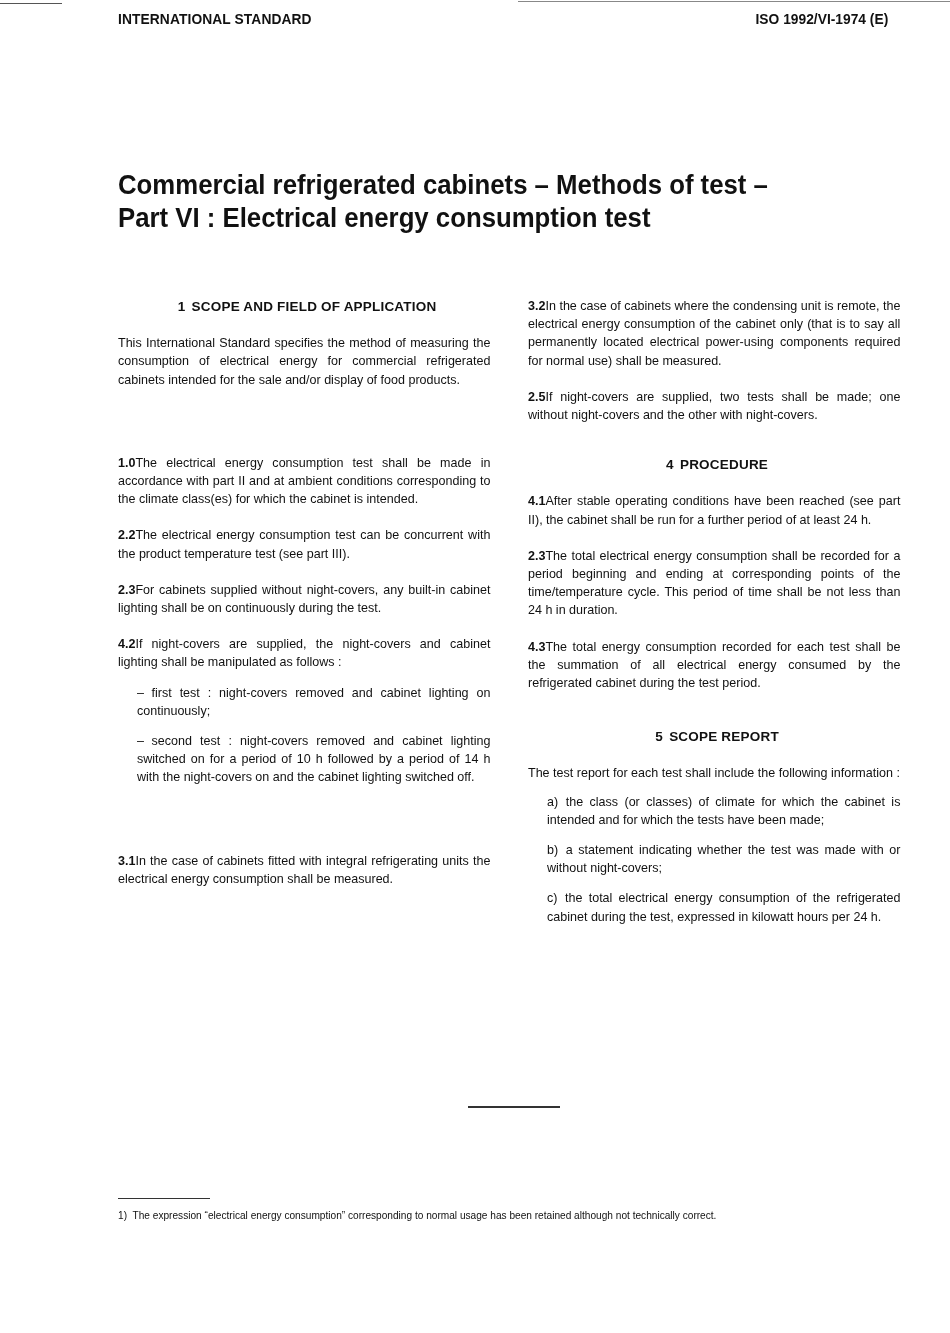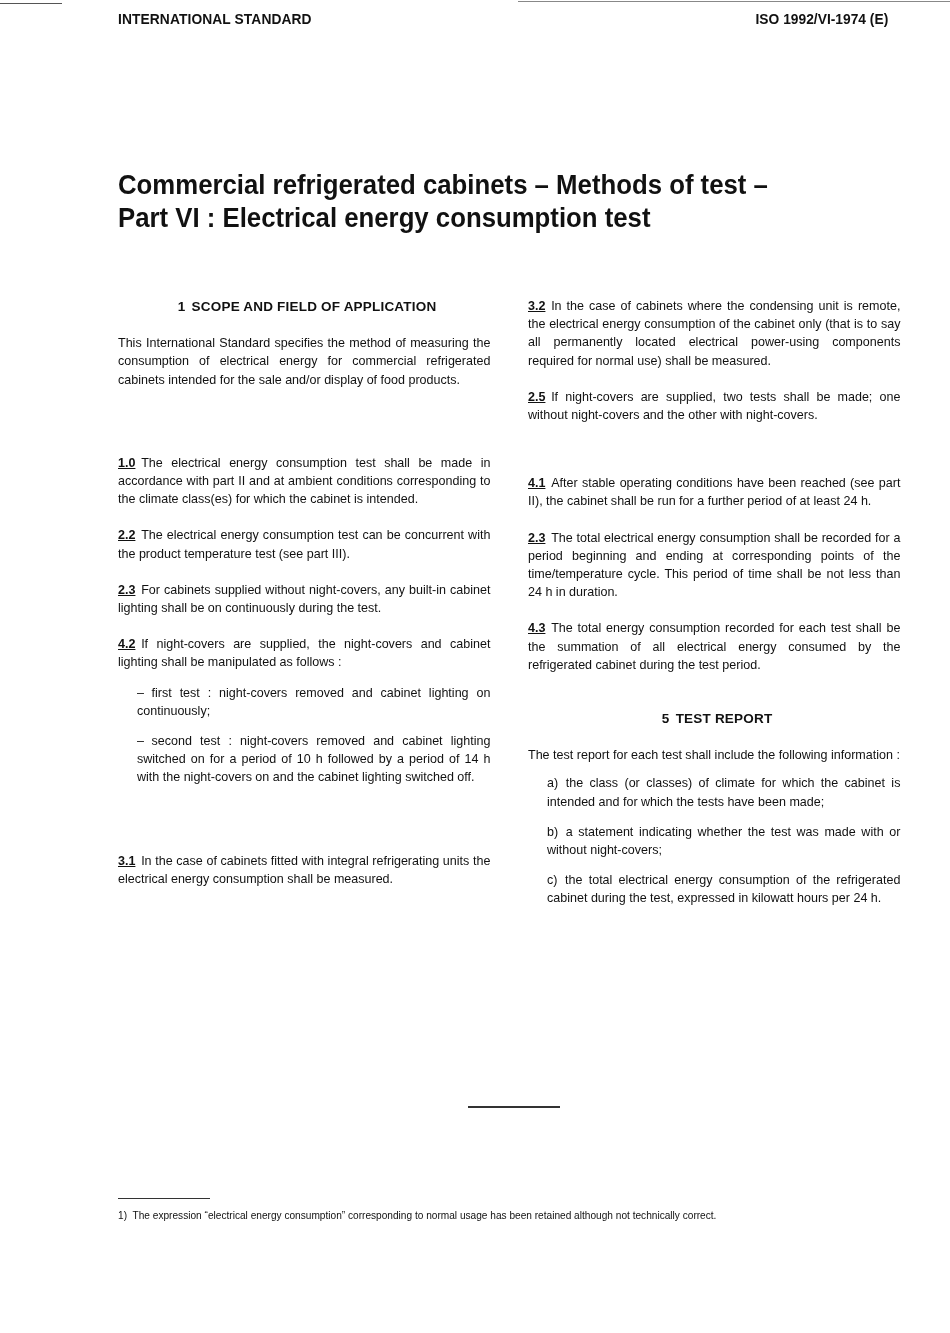"3.2" p.para .clause { margin-right: 6px -> 0; text-decoration: underline -> none }
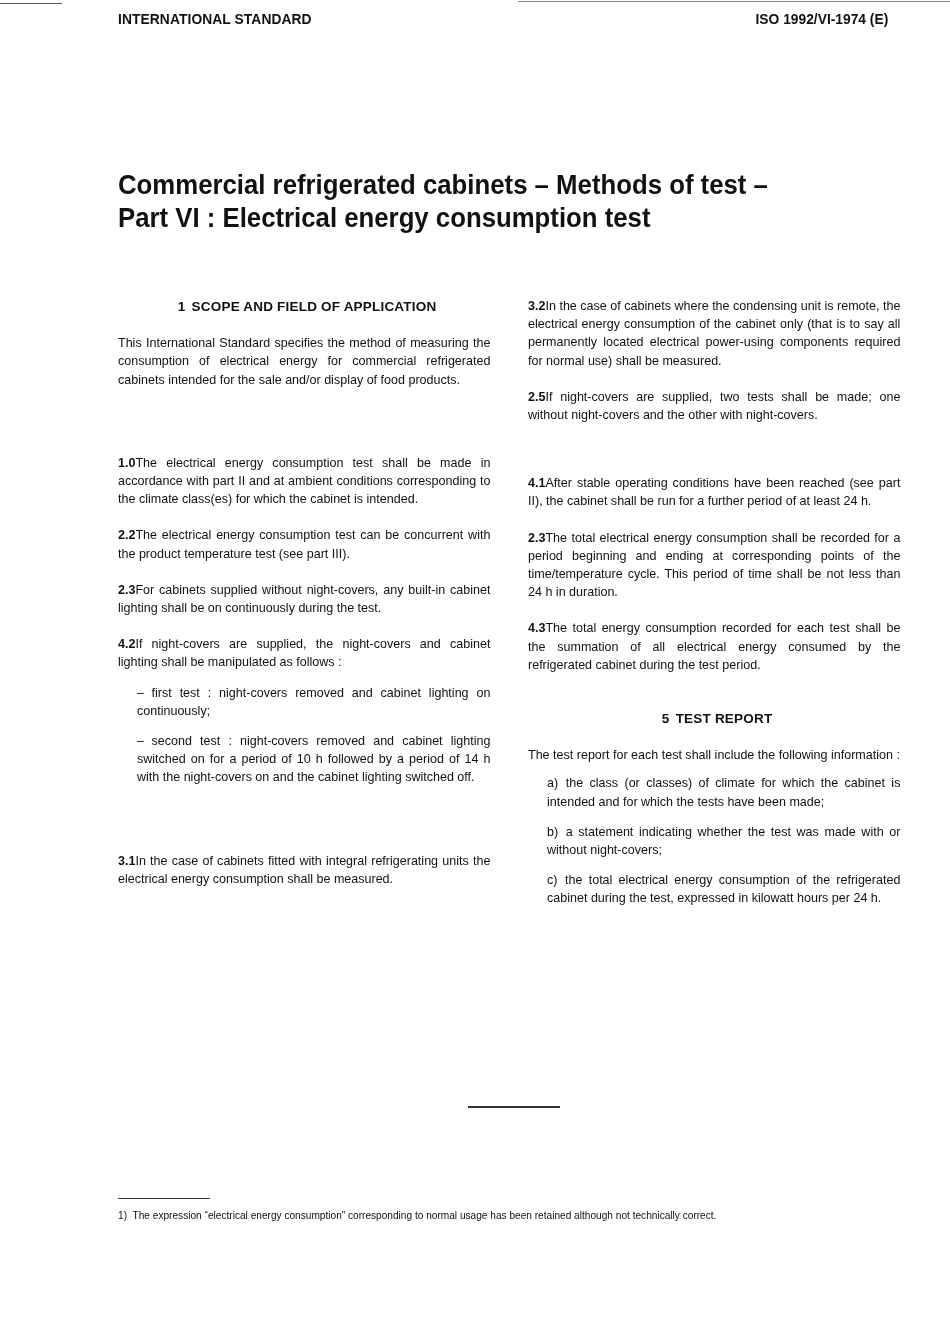"4 PROCEDURE" div.sec-heading { html: none -> <div> <span>4</span><span>PROCEDURE</span> </div> }
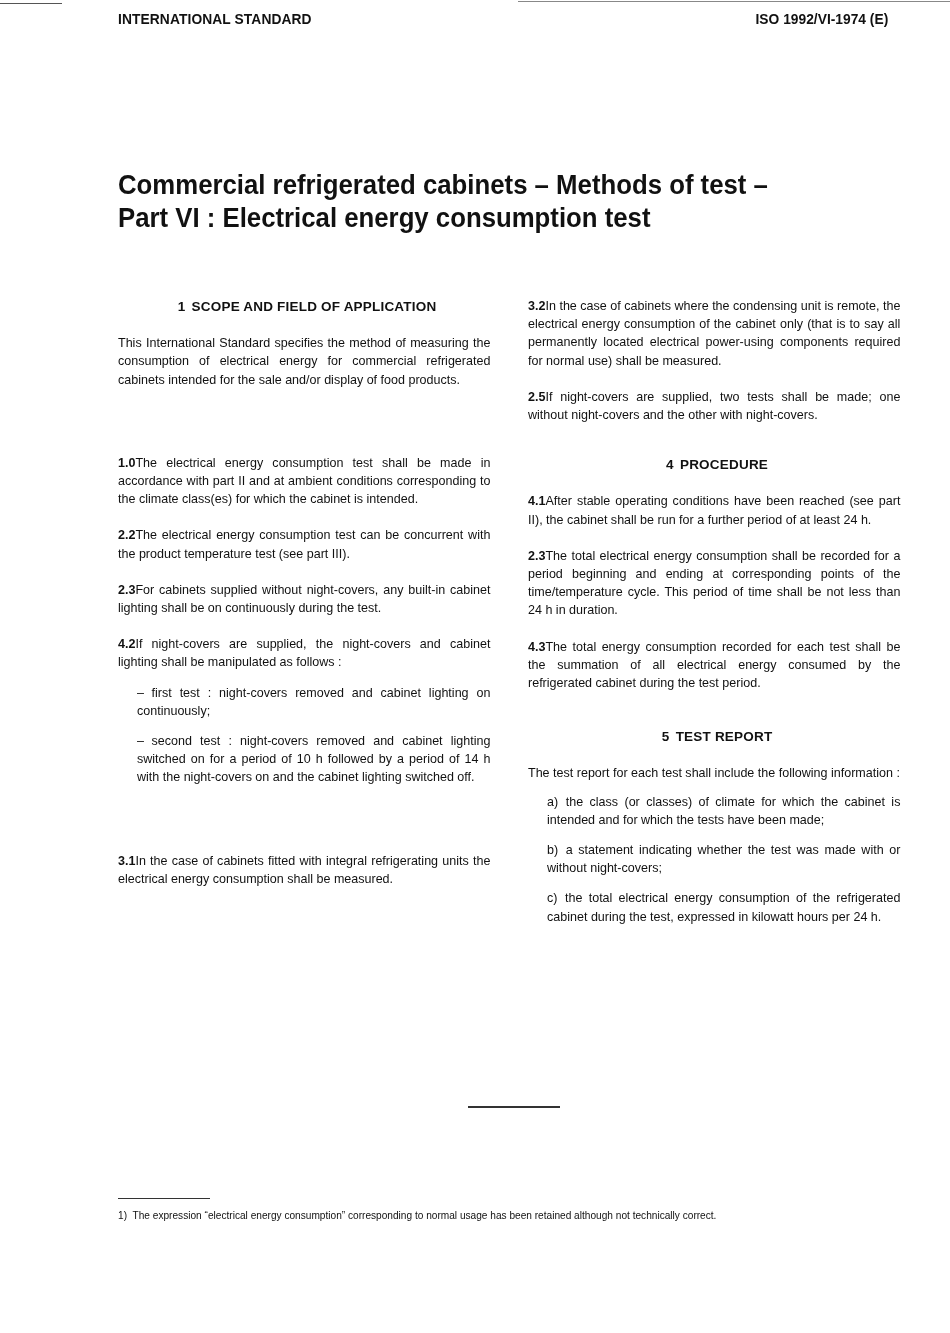"TEST REPORT" span { text: TEST -> SCOPE }
